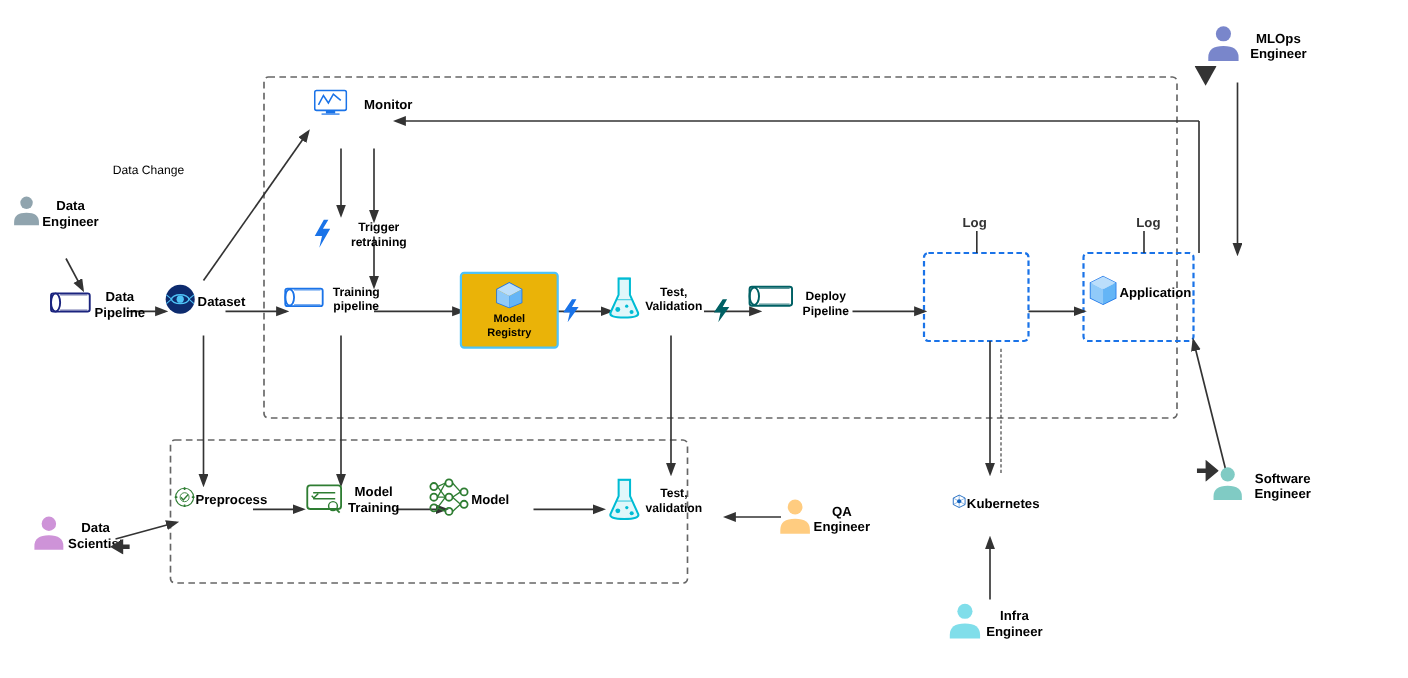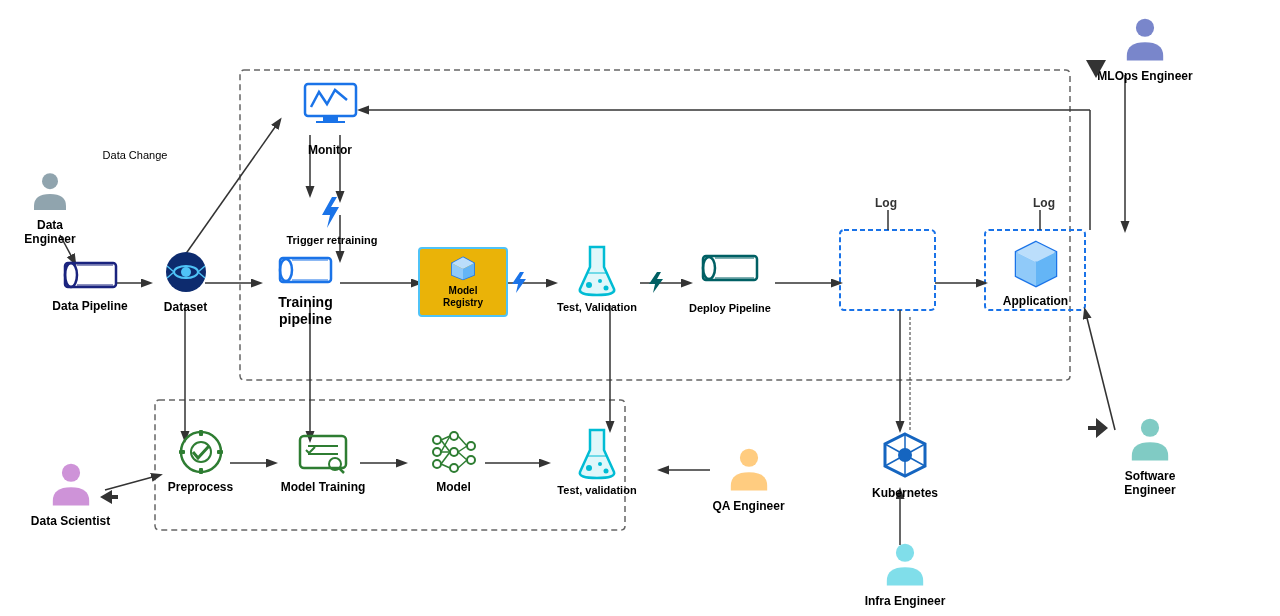"MLOps Engineer" .node { flex-direction: column -> none }
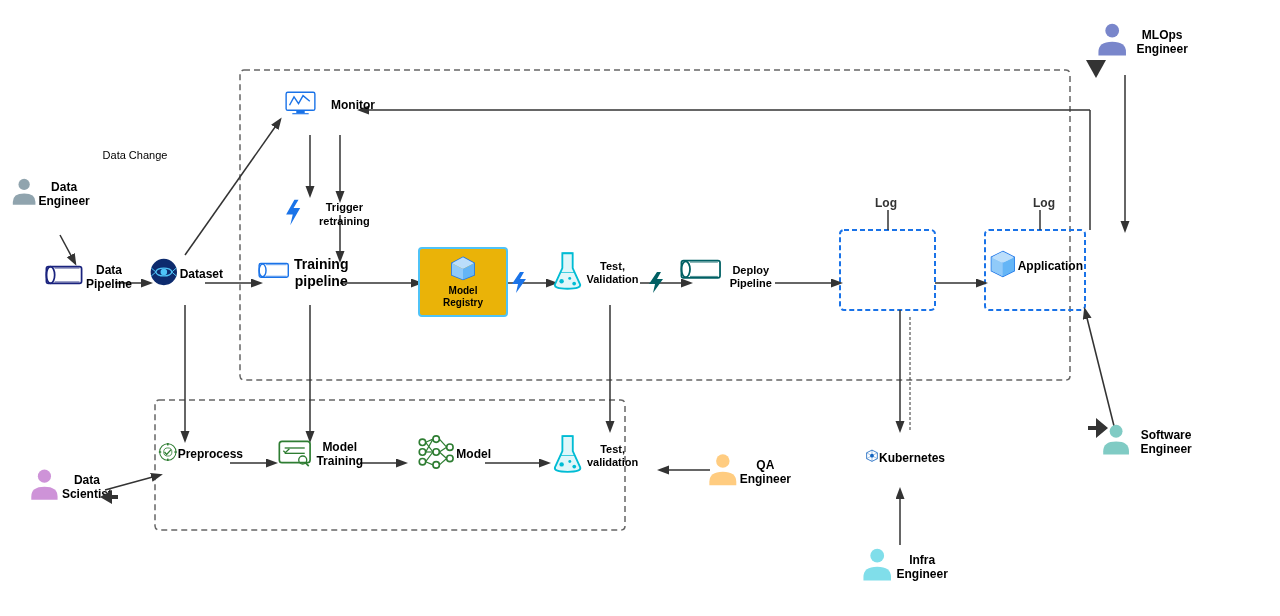"Monitor" div.node { top: 82px -> 72px }
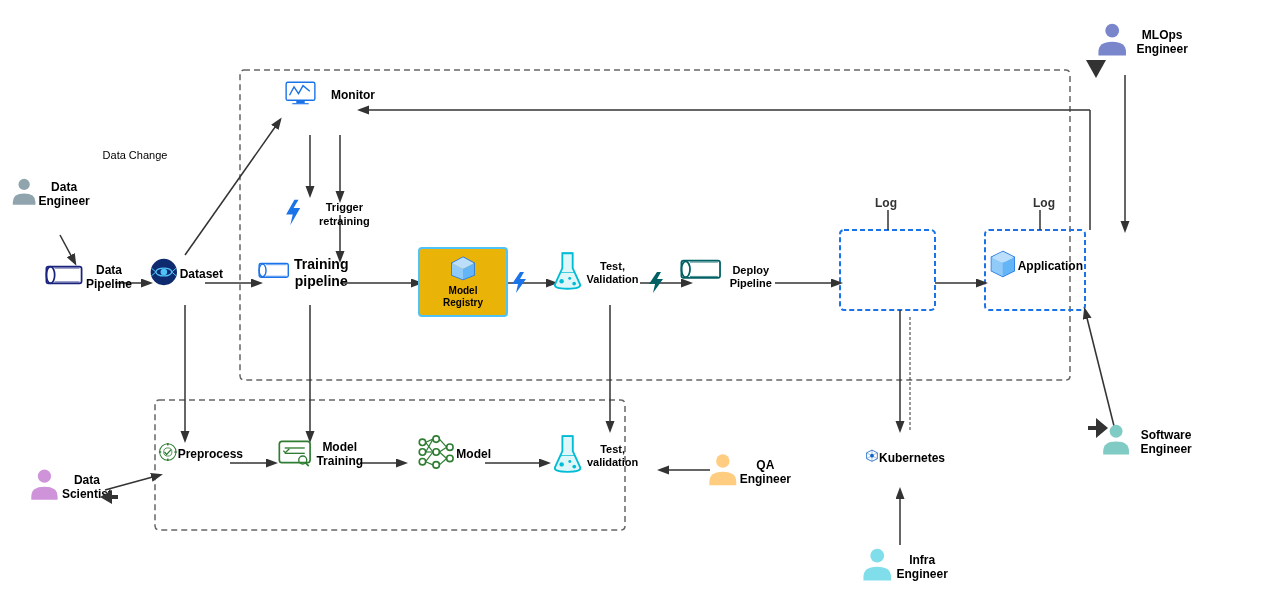"Training pipeline" span.node-label { font-size: 14px -> 11px }
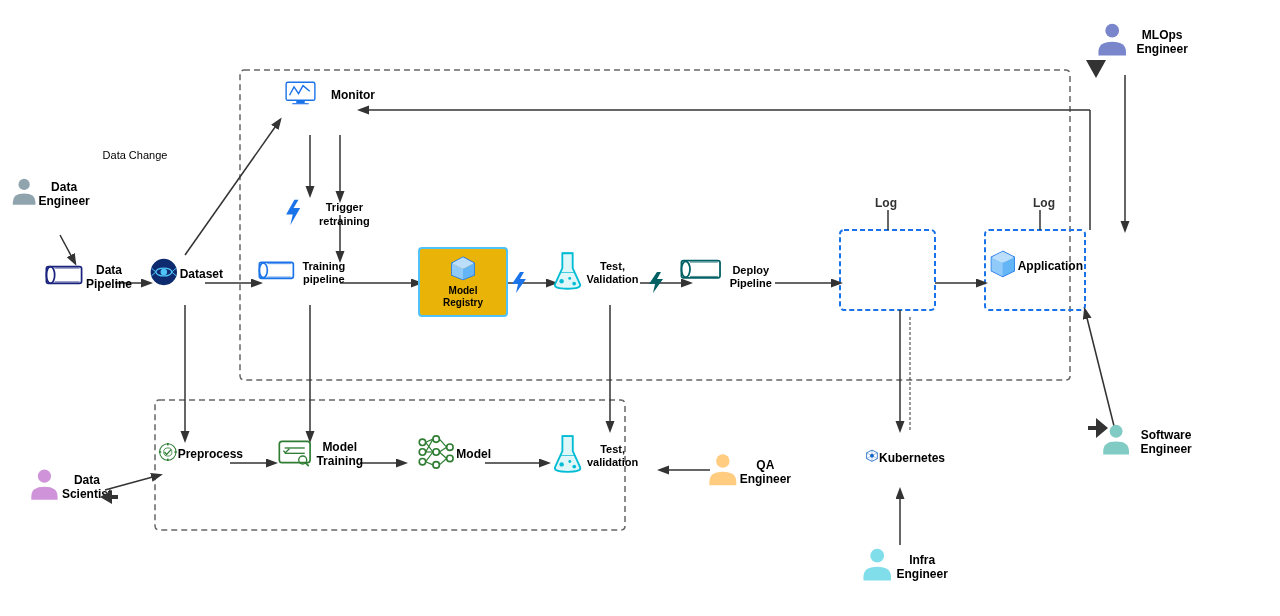"Model" div.node { left: 416px -> 388px }
